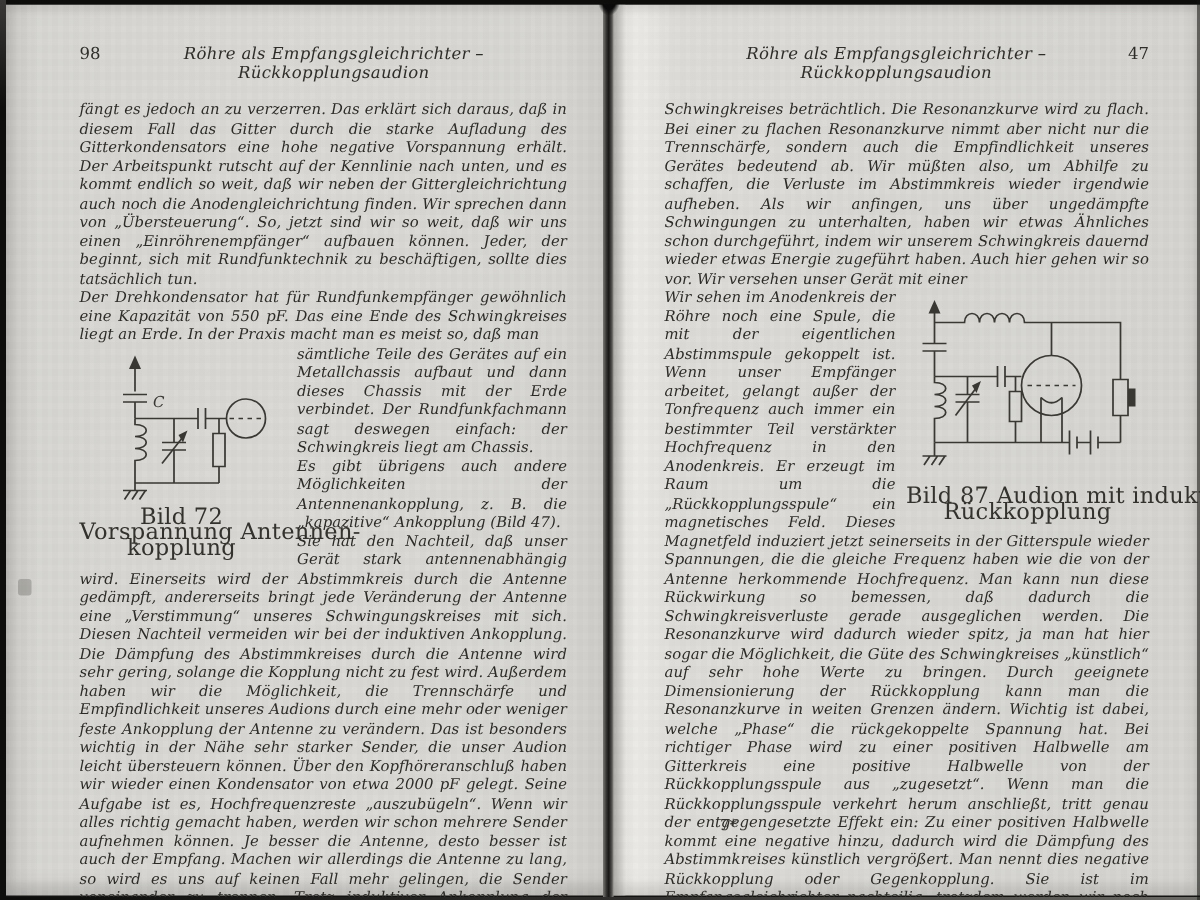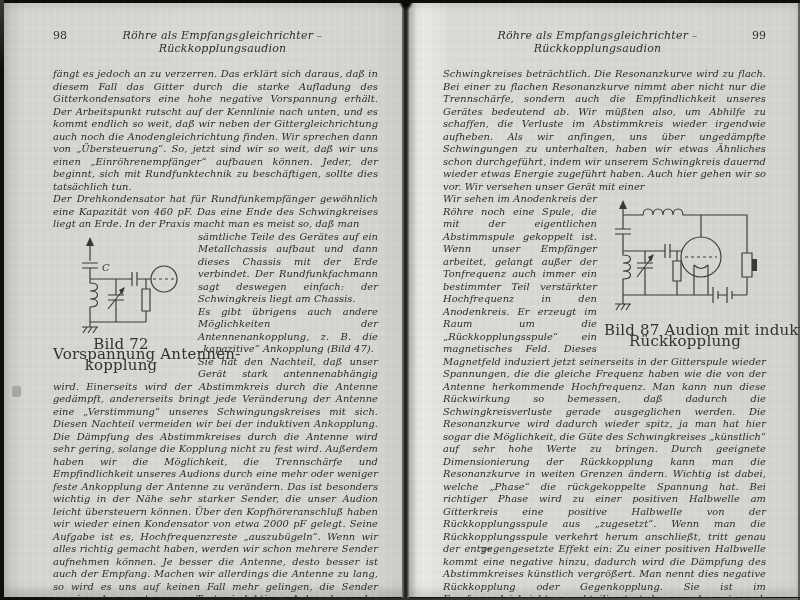"99" span.pageno { text: 99 -> 47 }
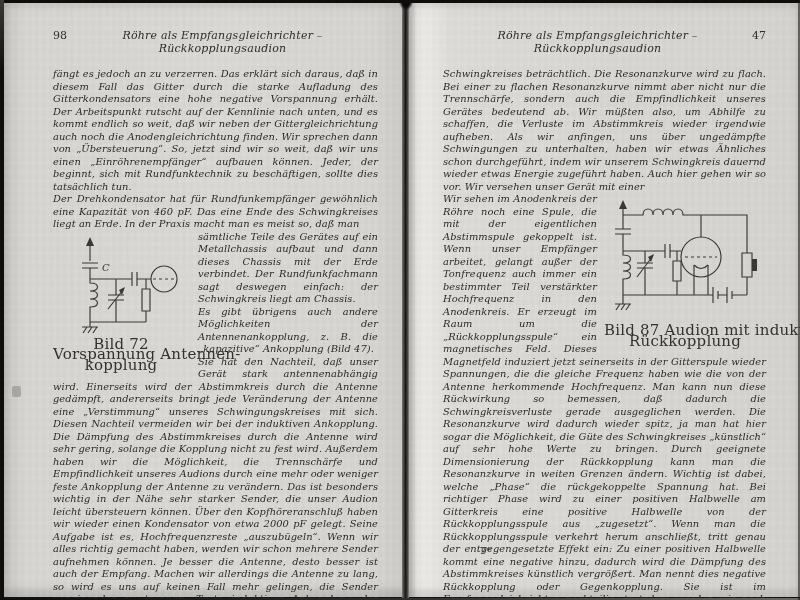"Der Drehkondensator hat für" p { text: 460 -> 550 }
